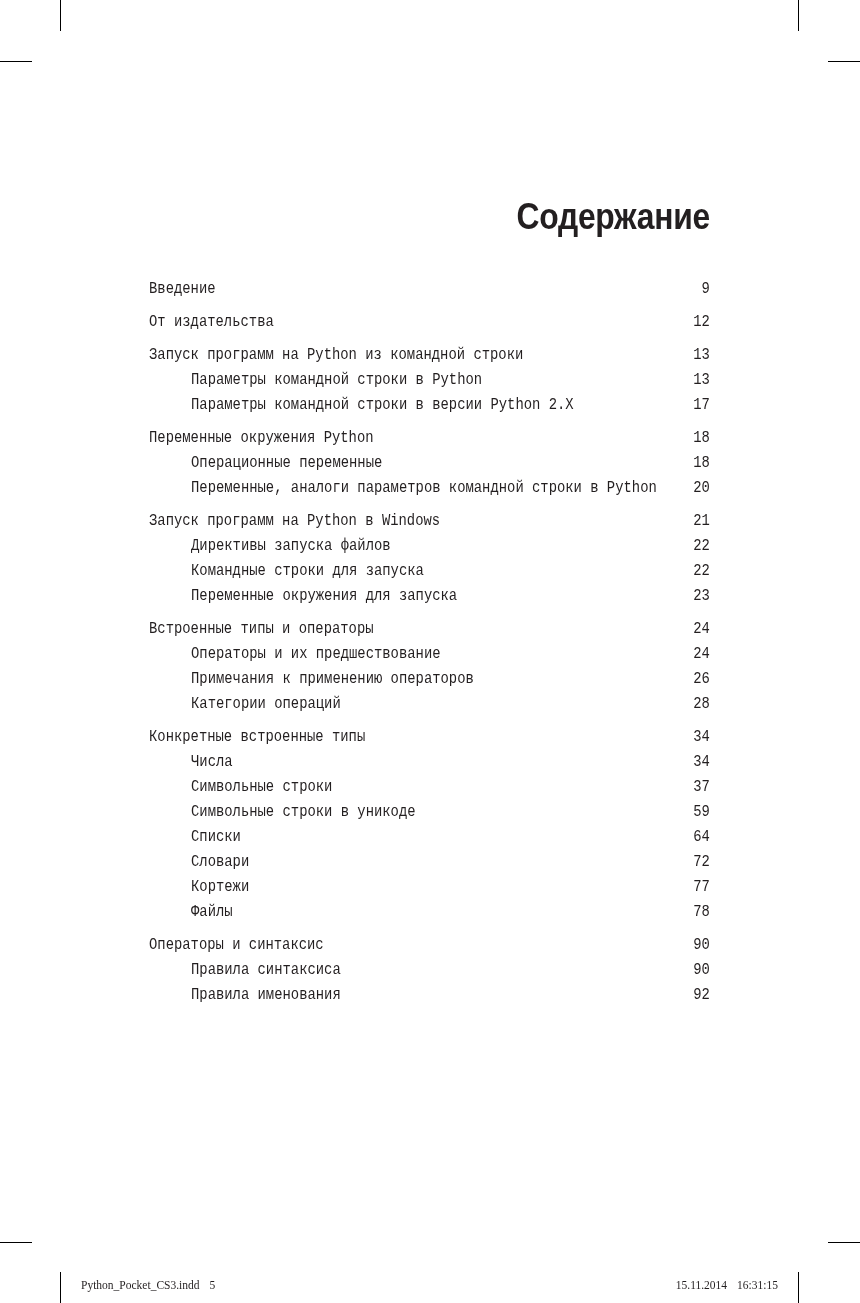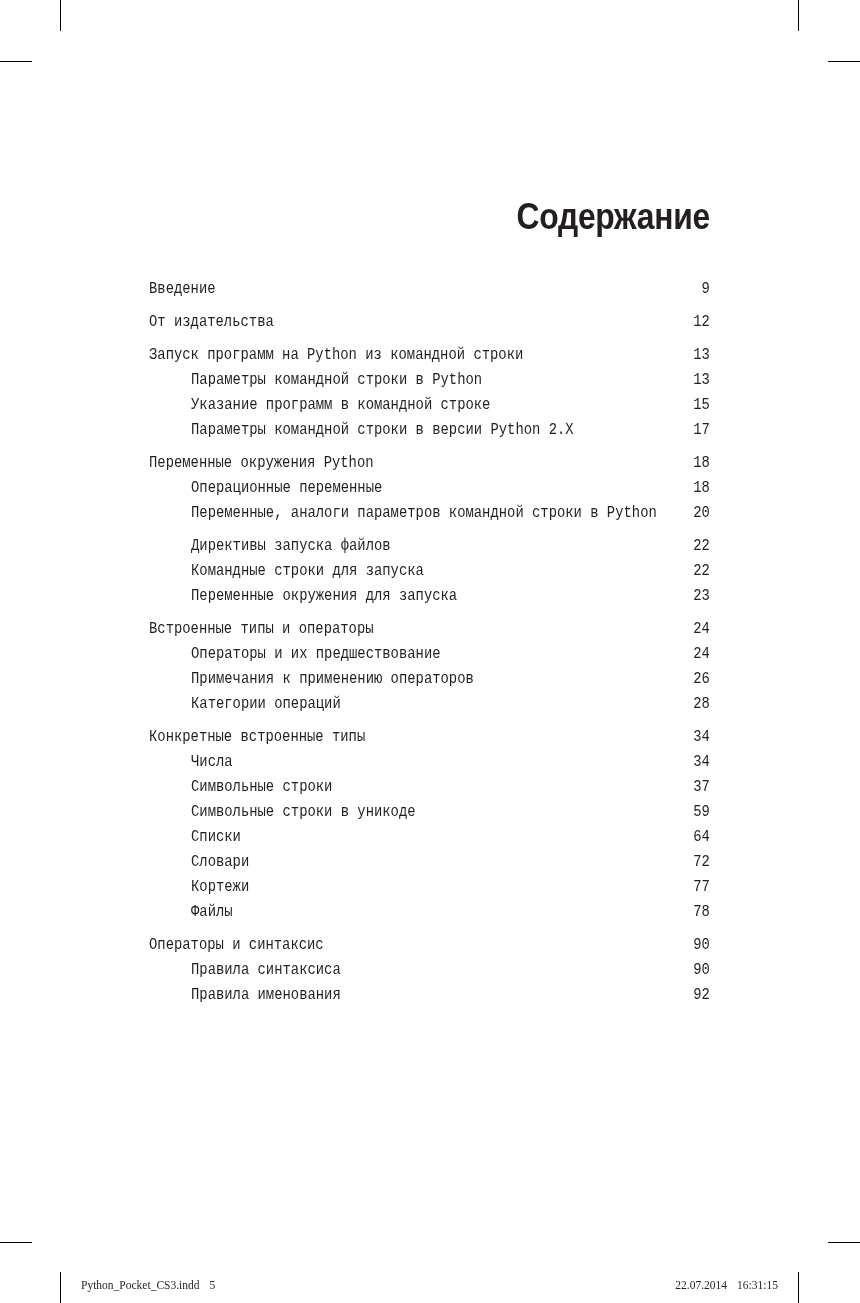"Указание программ в командной строке" div.row { html: <div><span>Указание программ в командной строке</span><span>15</span></div> -> none }
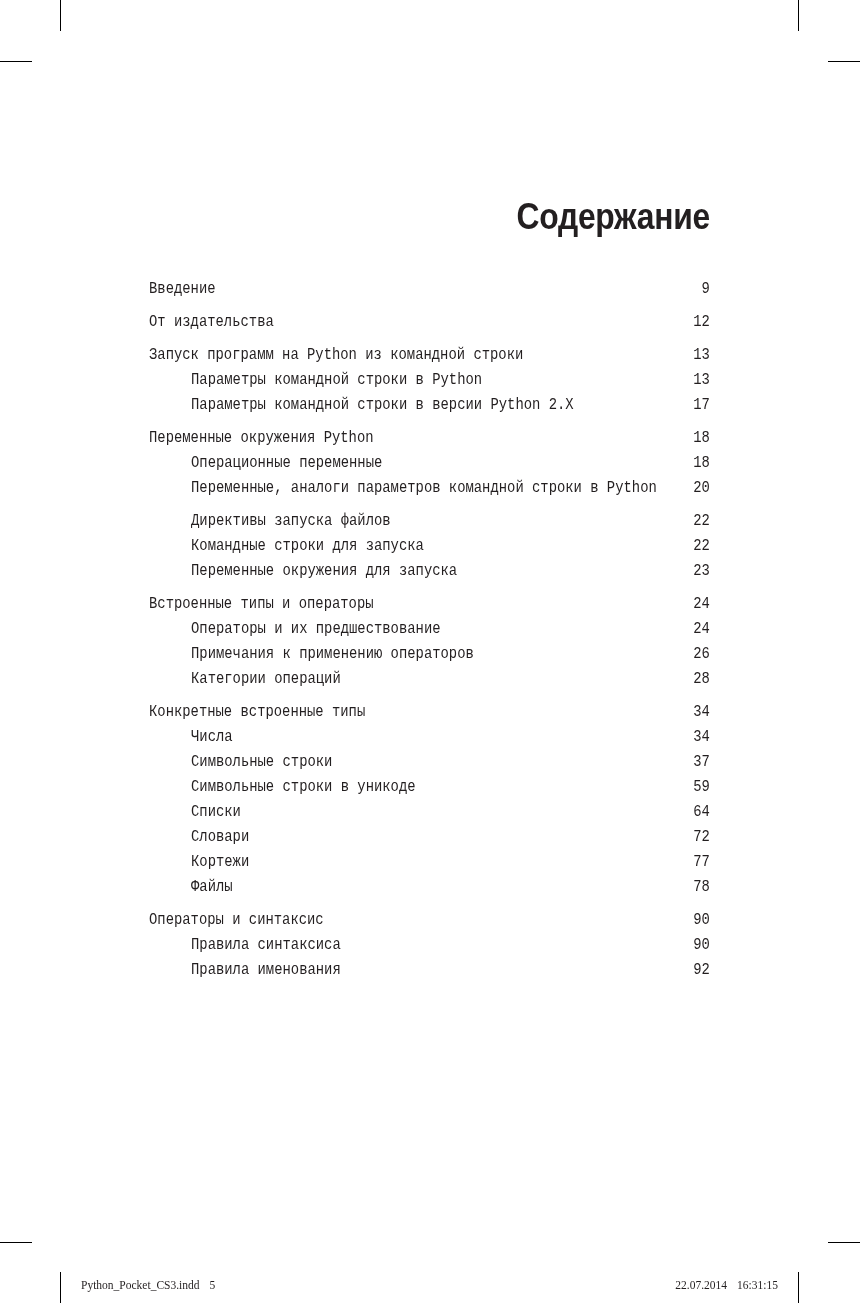"Запуск программ на Python в" div.row { html: none -> <div><span>Запуск программ на Python в Windows</span><span>21</span></div> }
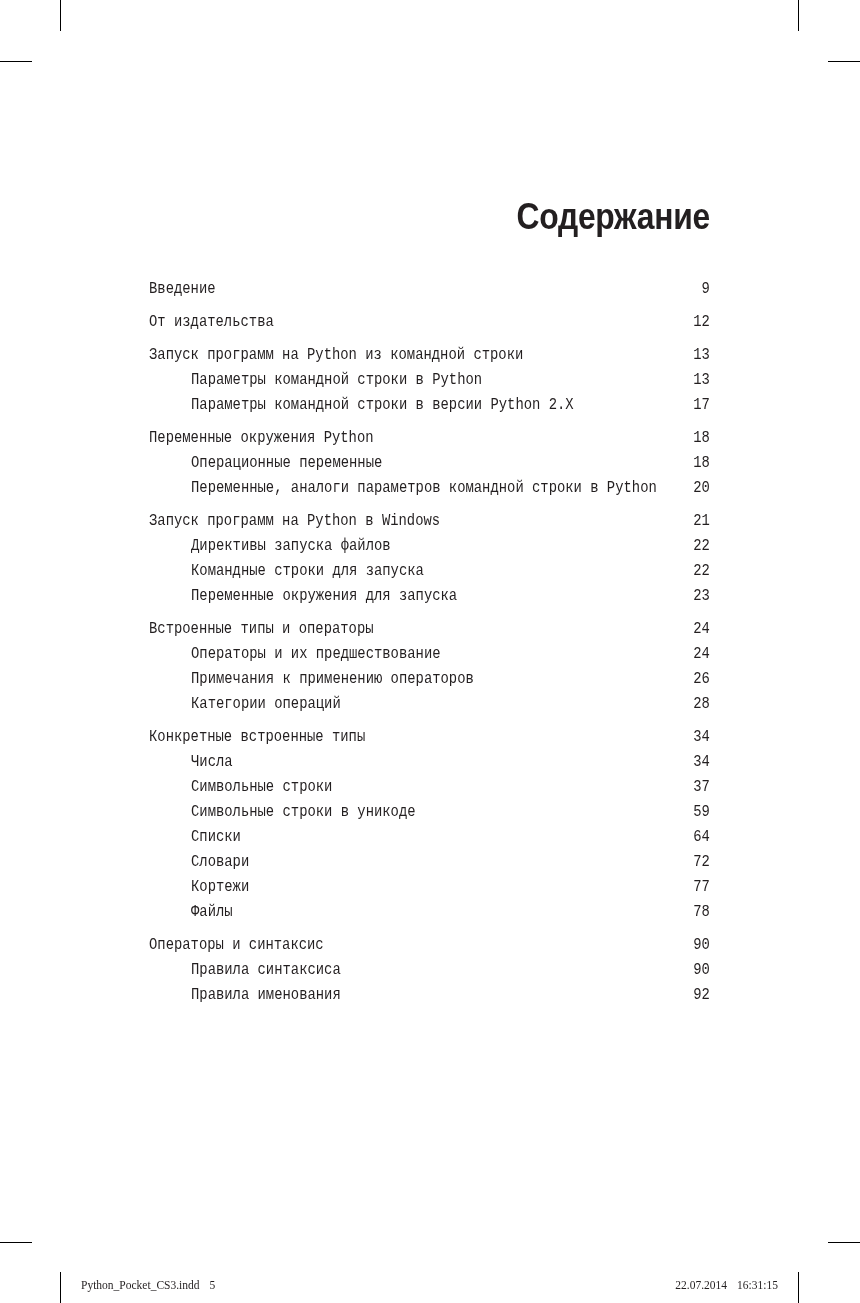"22.07.2014" span { text: 22.07.2014 -> 15.11.2014 }
